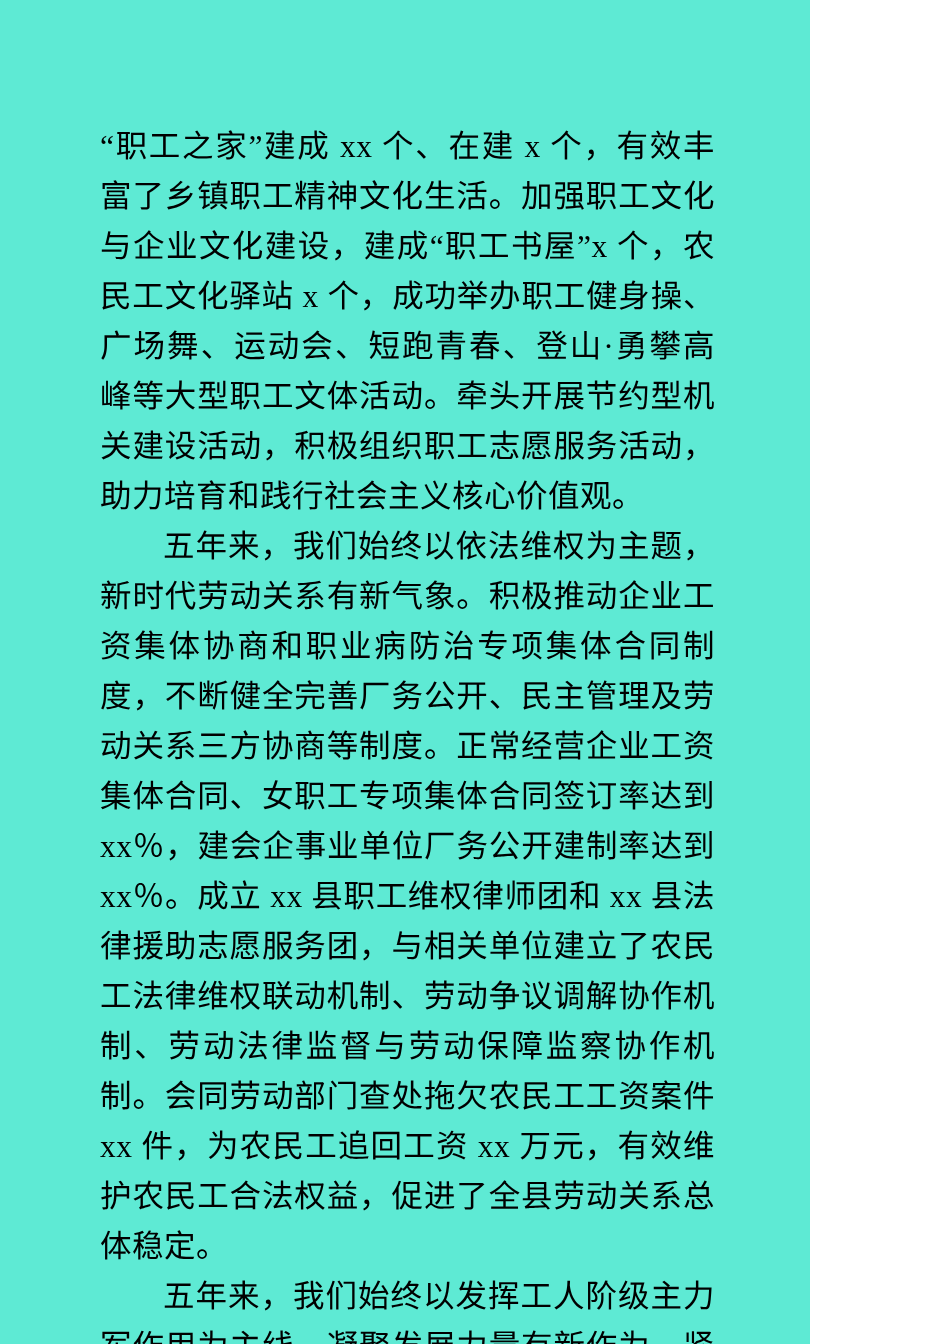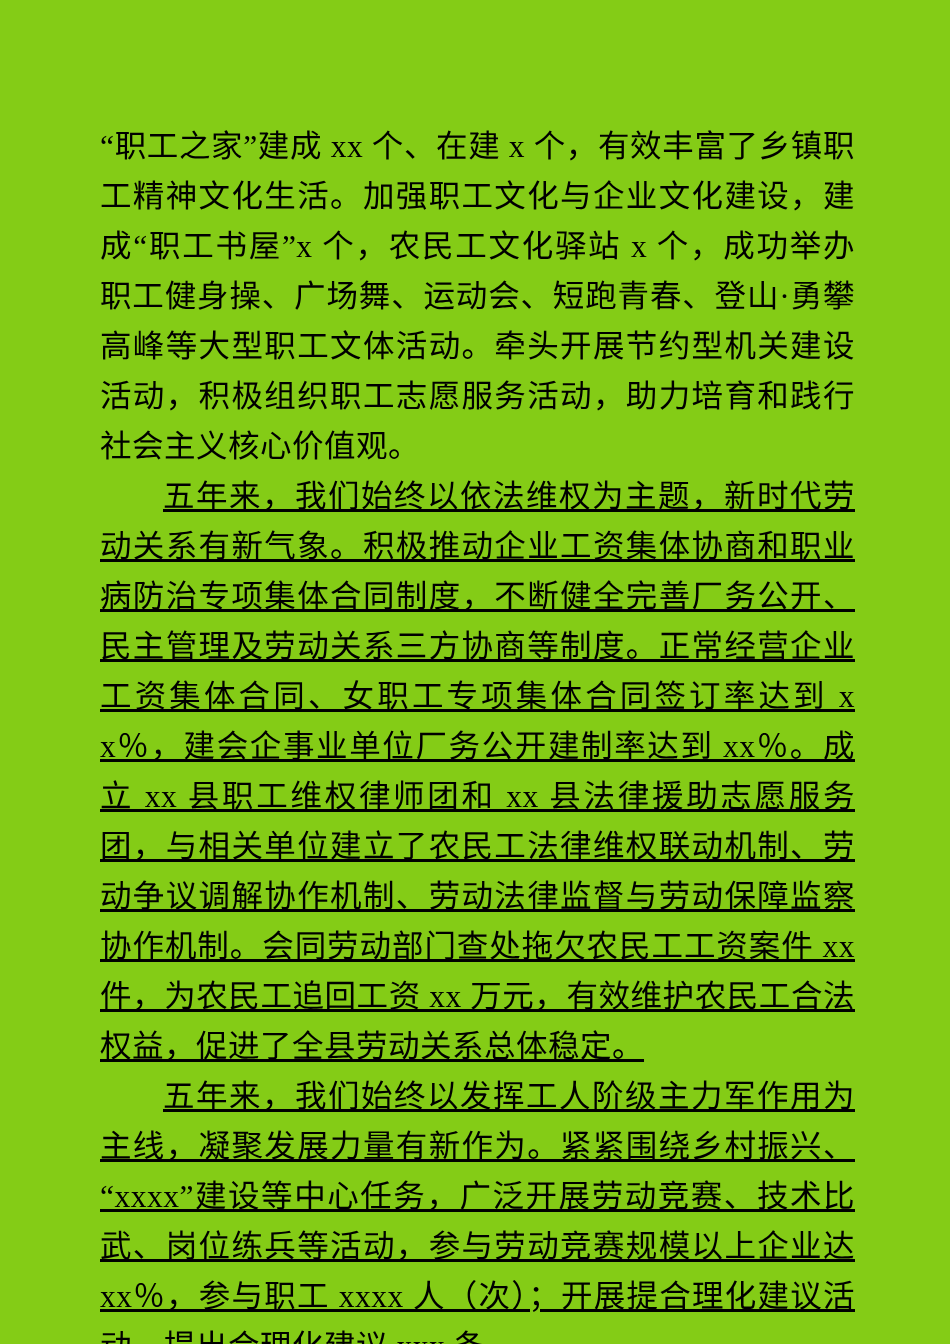"“职工之家”建成 xx 个、在建 x" .page { background: #84cc16 -> #5eead4; width: 950px -> 810px }
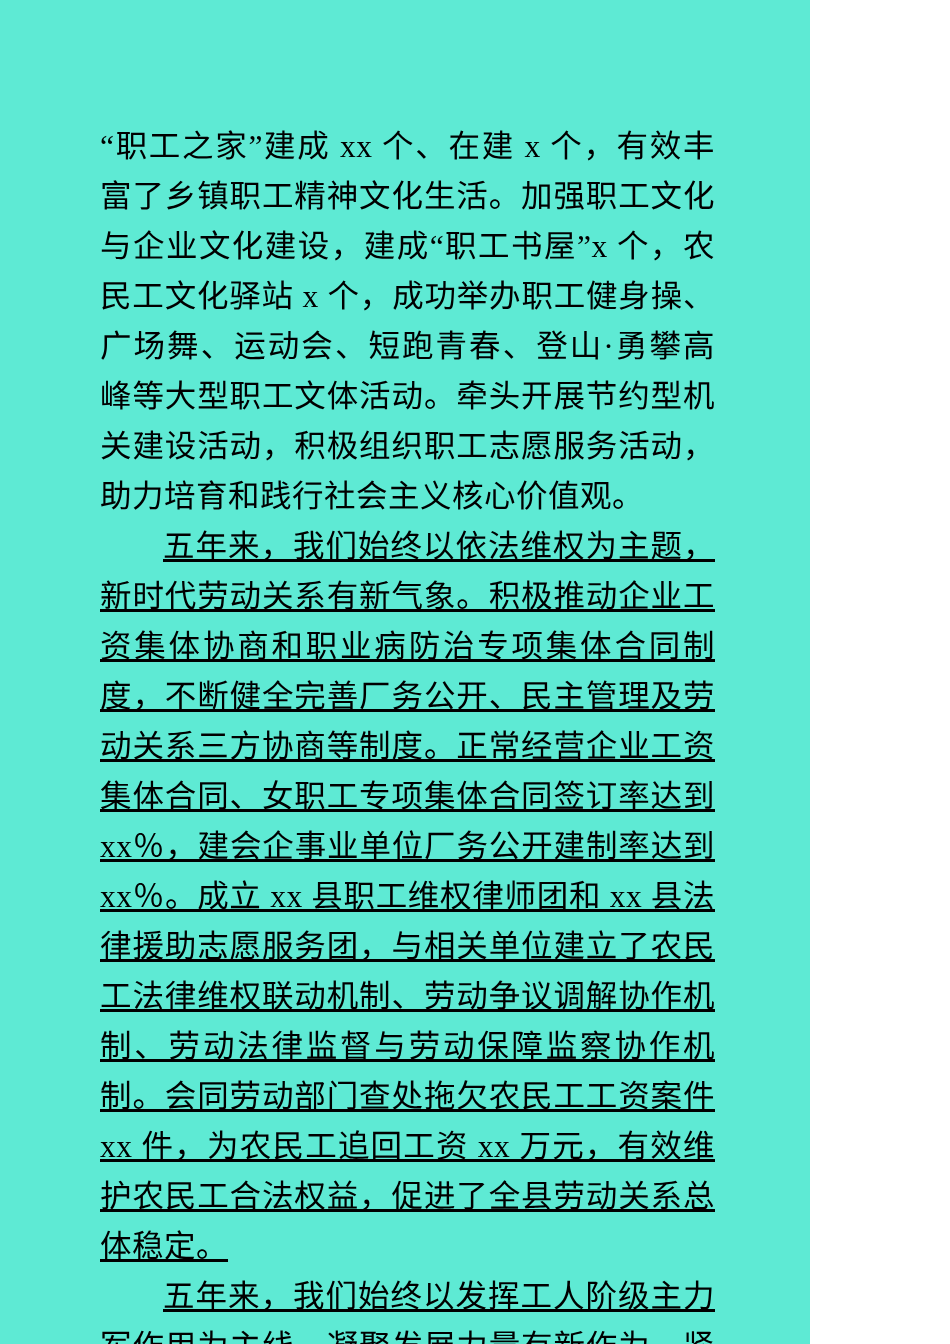"五年来，我们始终以依法维权为主题，新时代劳动关系有新气象。积极推动企业工资集体协" .content p.indent { text-decoration: underline -> none }
